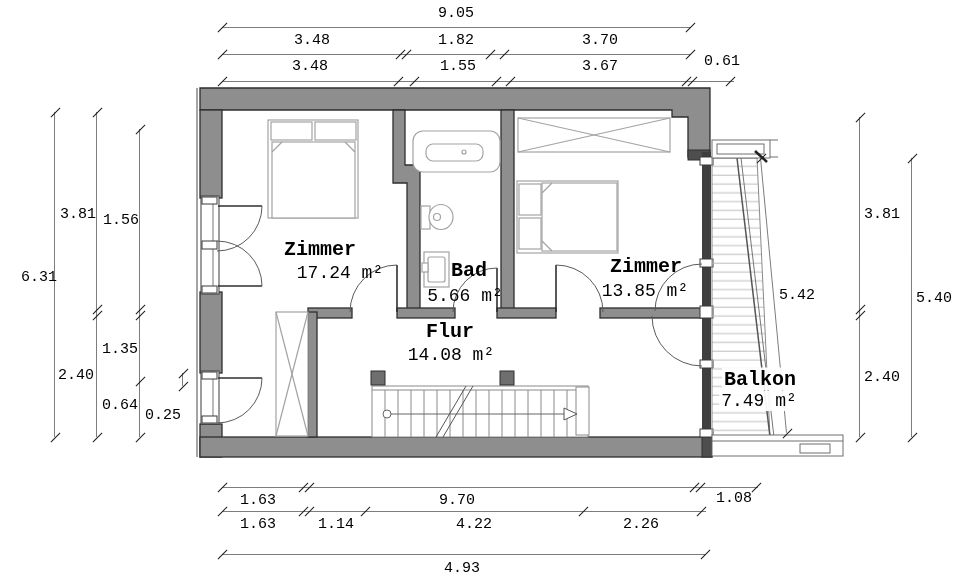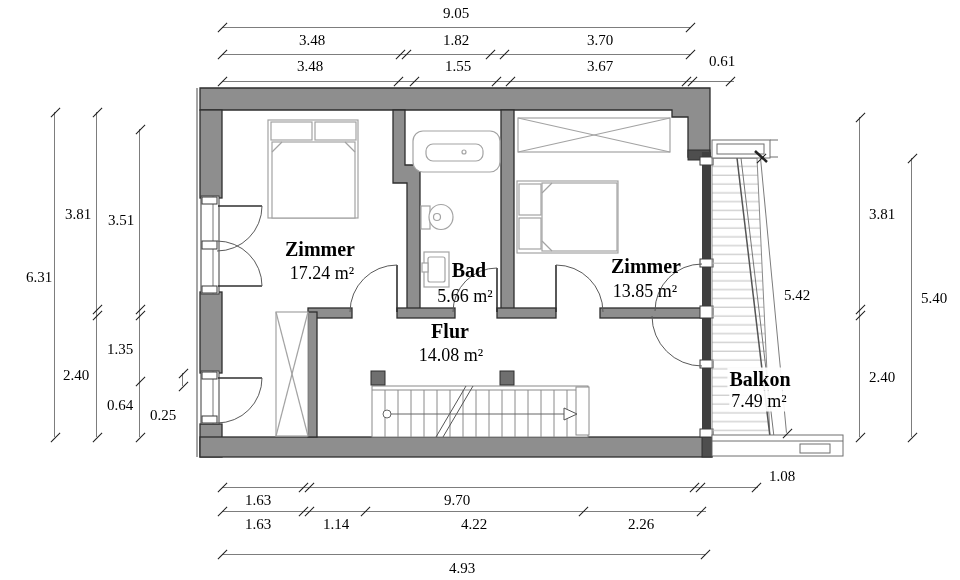"9.05" #stage { font-family: Liberation Serif, serif -> Liberation Mono, monospace }
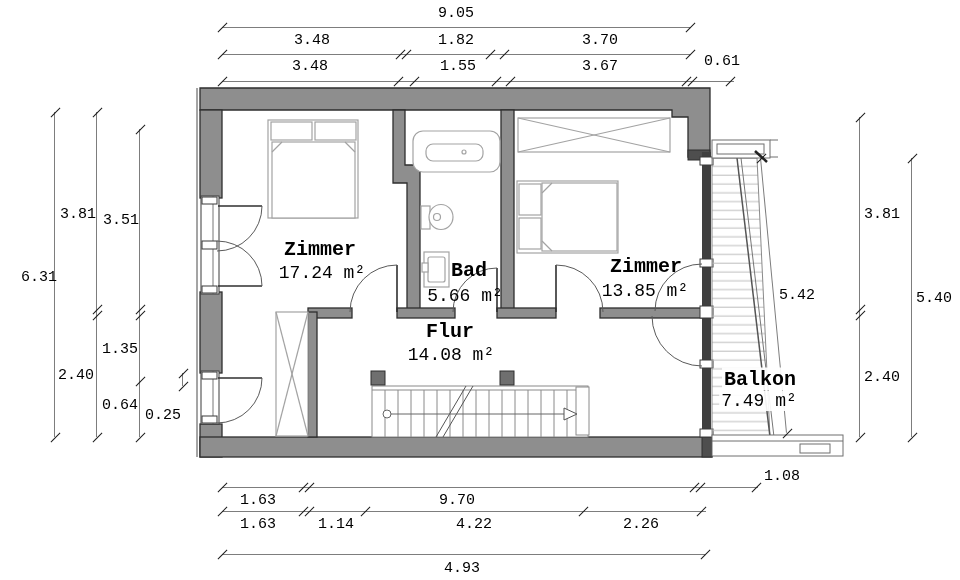"3.51" div.dim-label { text: 3.51 -> 1.56 }
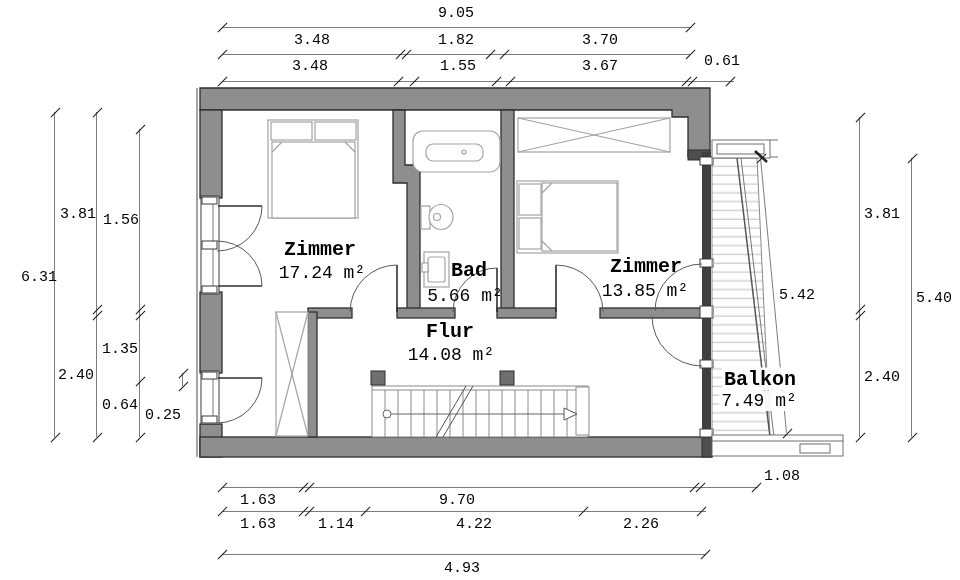"17.24 m²" div.room-area { left: 322px -> 340px }
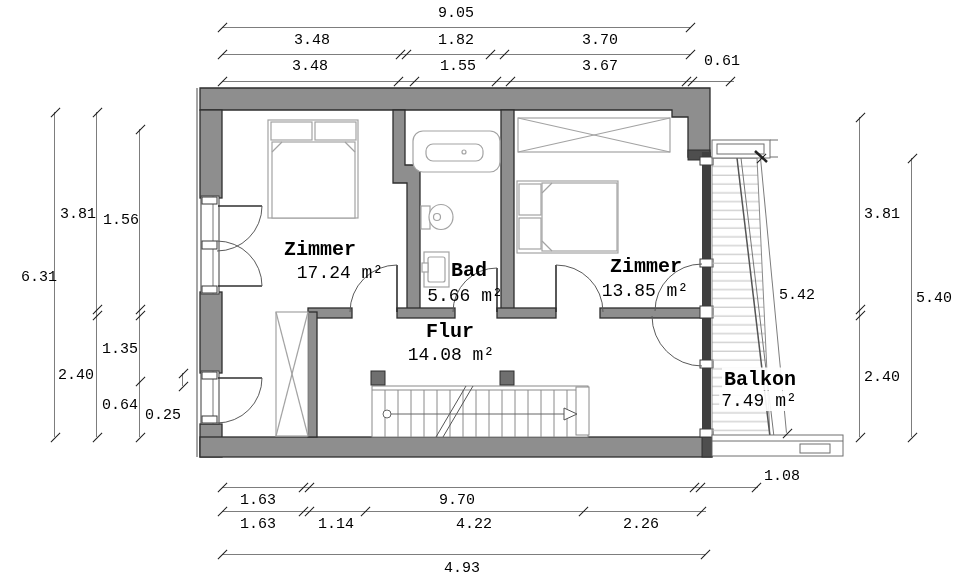"1.08" div.dim-label { margin-left: 48px -> none; top: 476px -> 498px }
